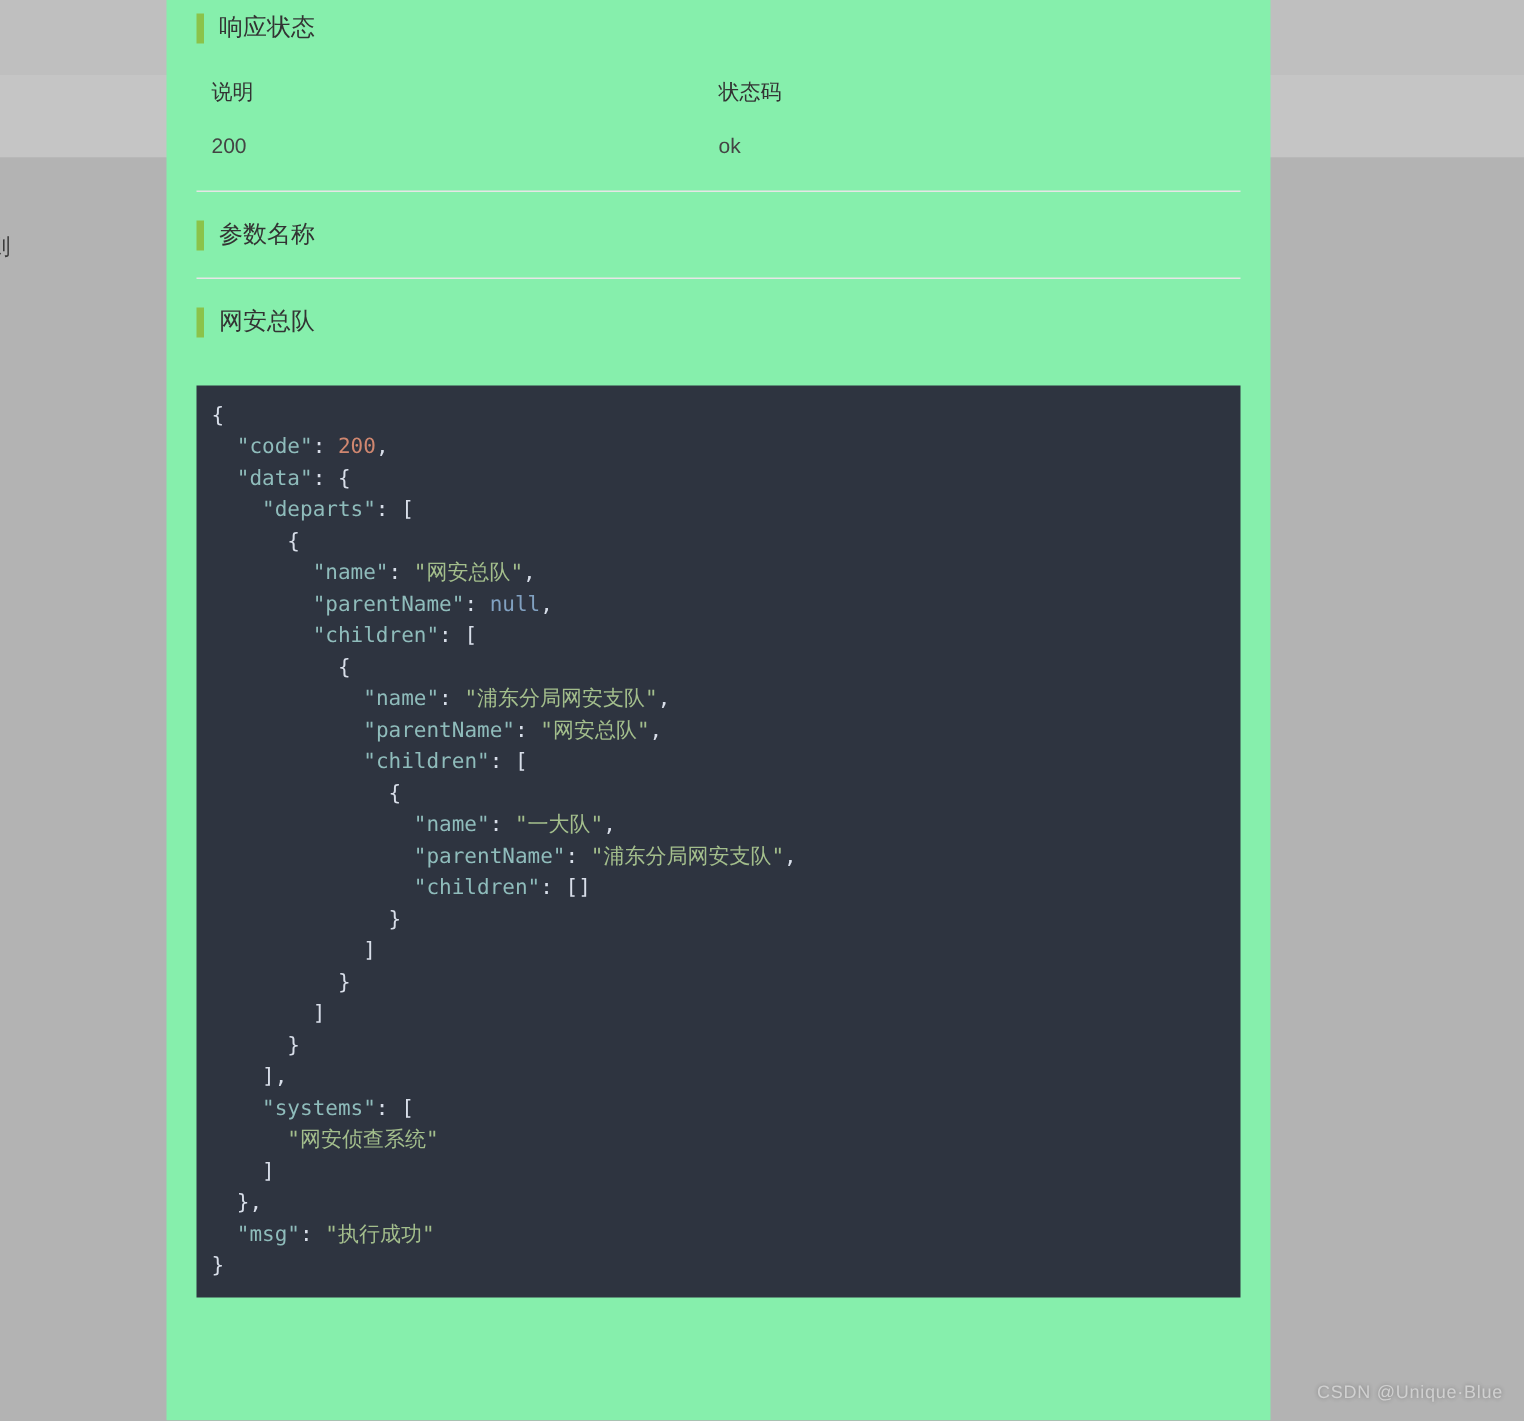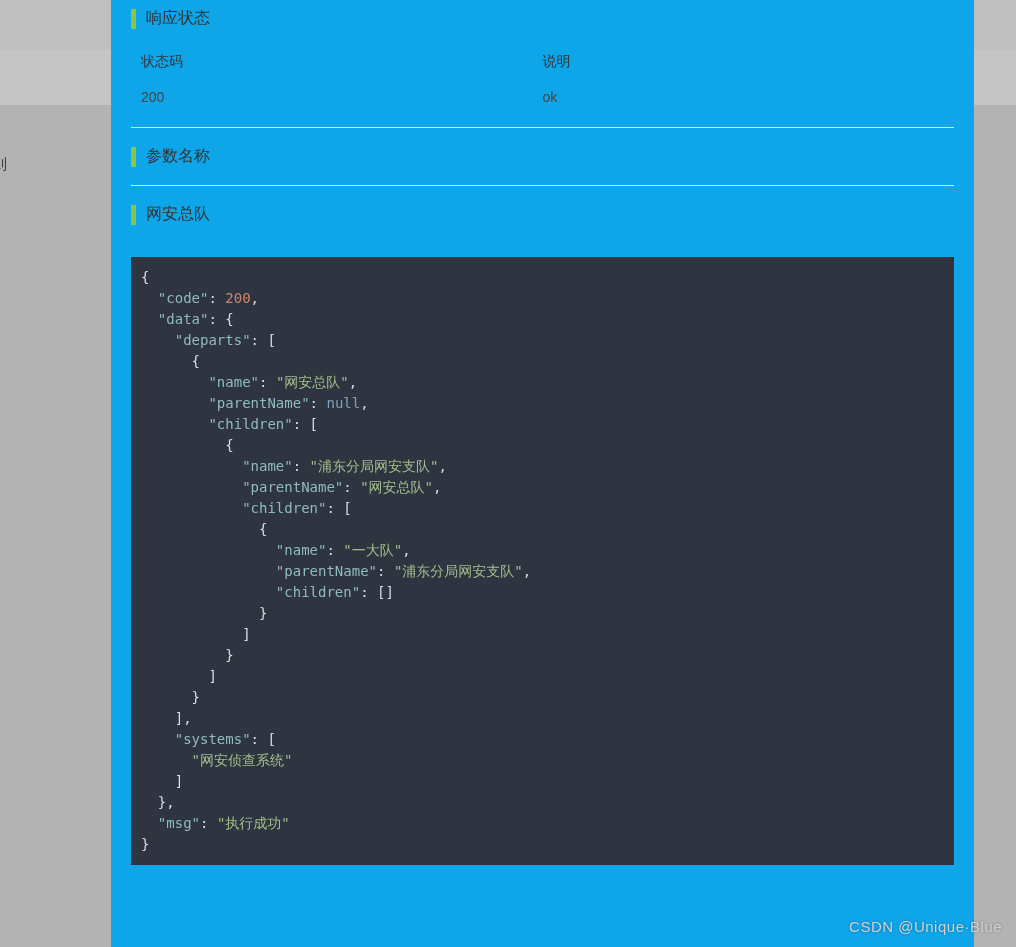"响应状态" .modal { background: #0ea5e9 -> #86efac; width: 863px -> 736px }
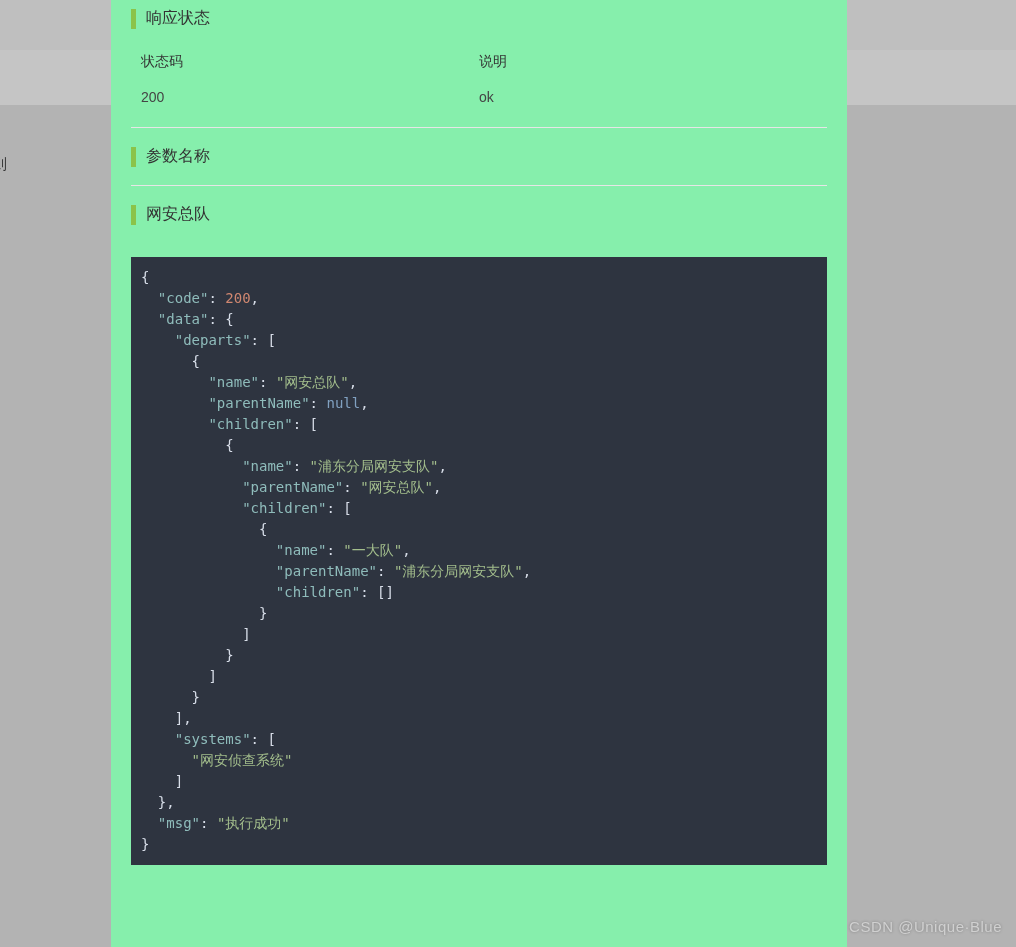"状态码" div.cell { order: before "说明" -> after "说明" }
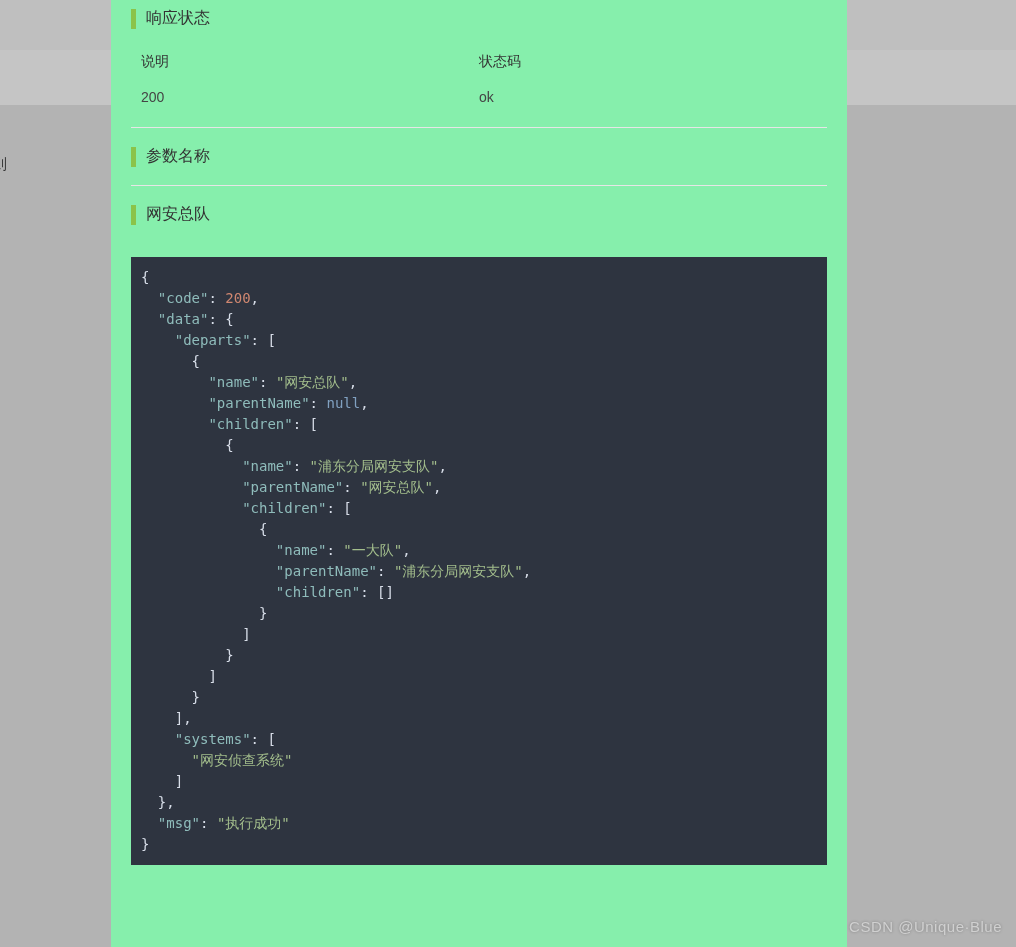"CSDN @Unique·Blue" .watermark { font-size: 15px -> 12px }
